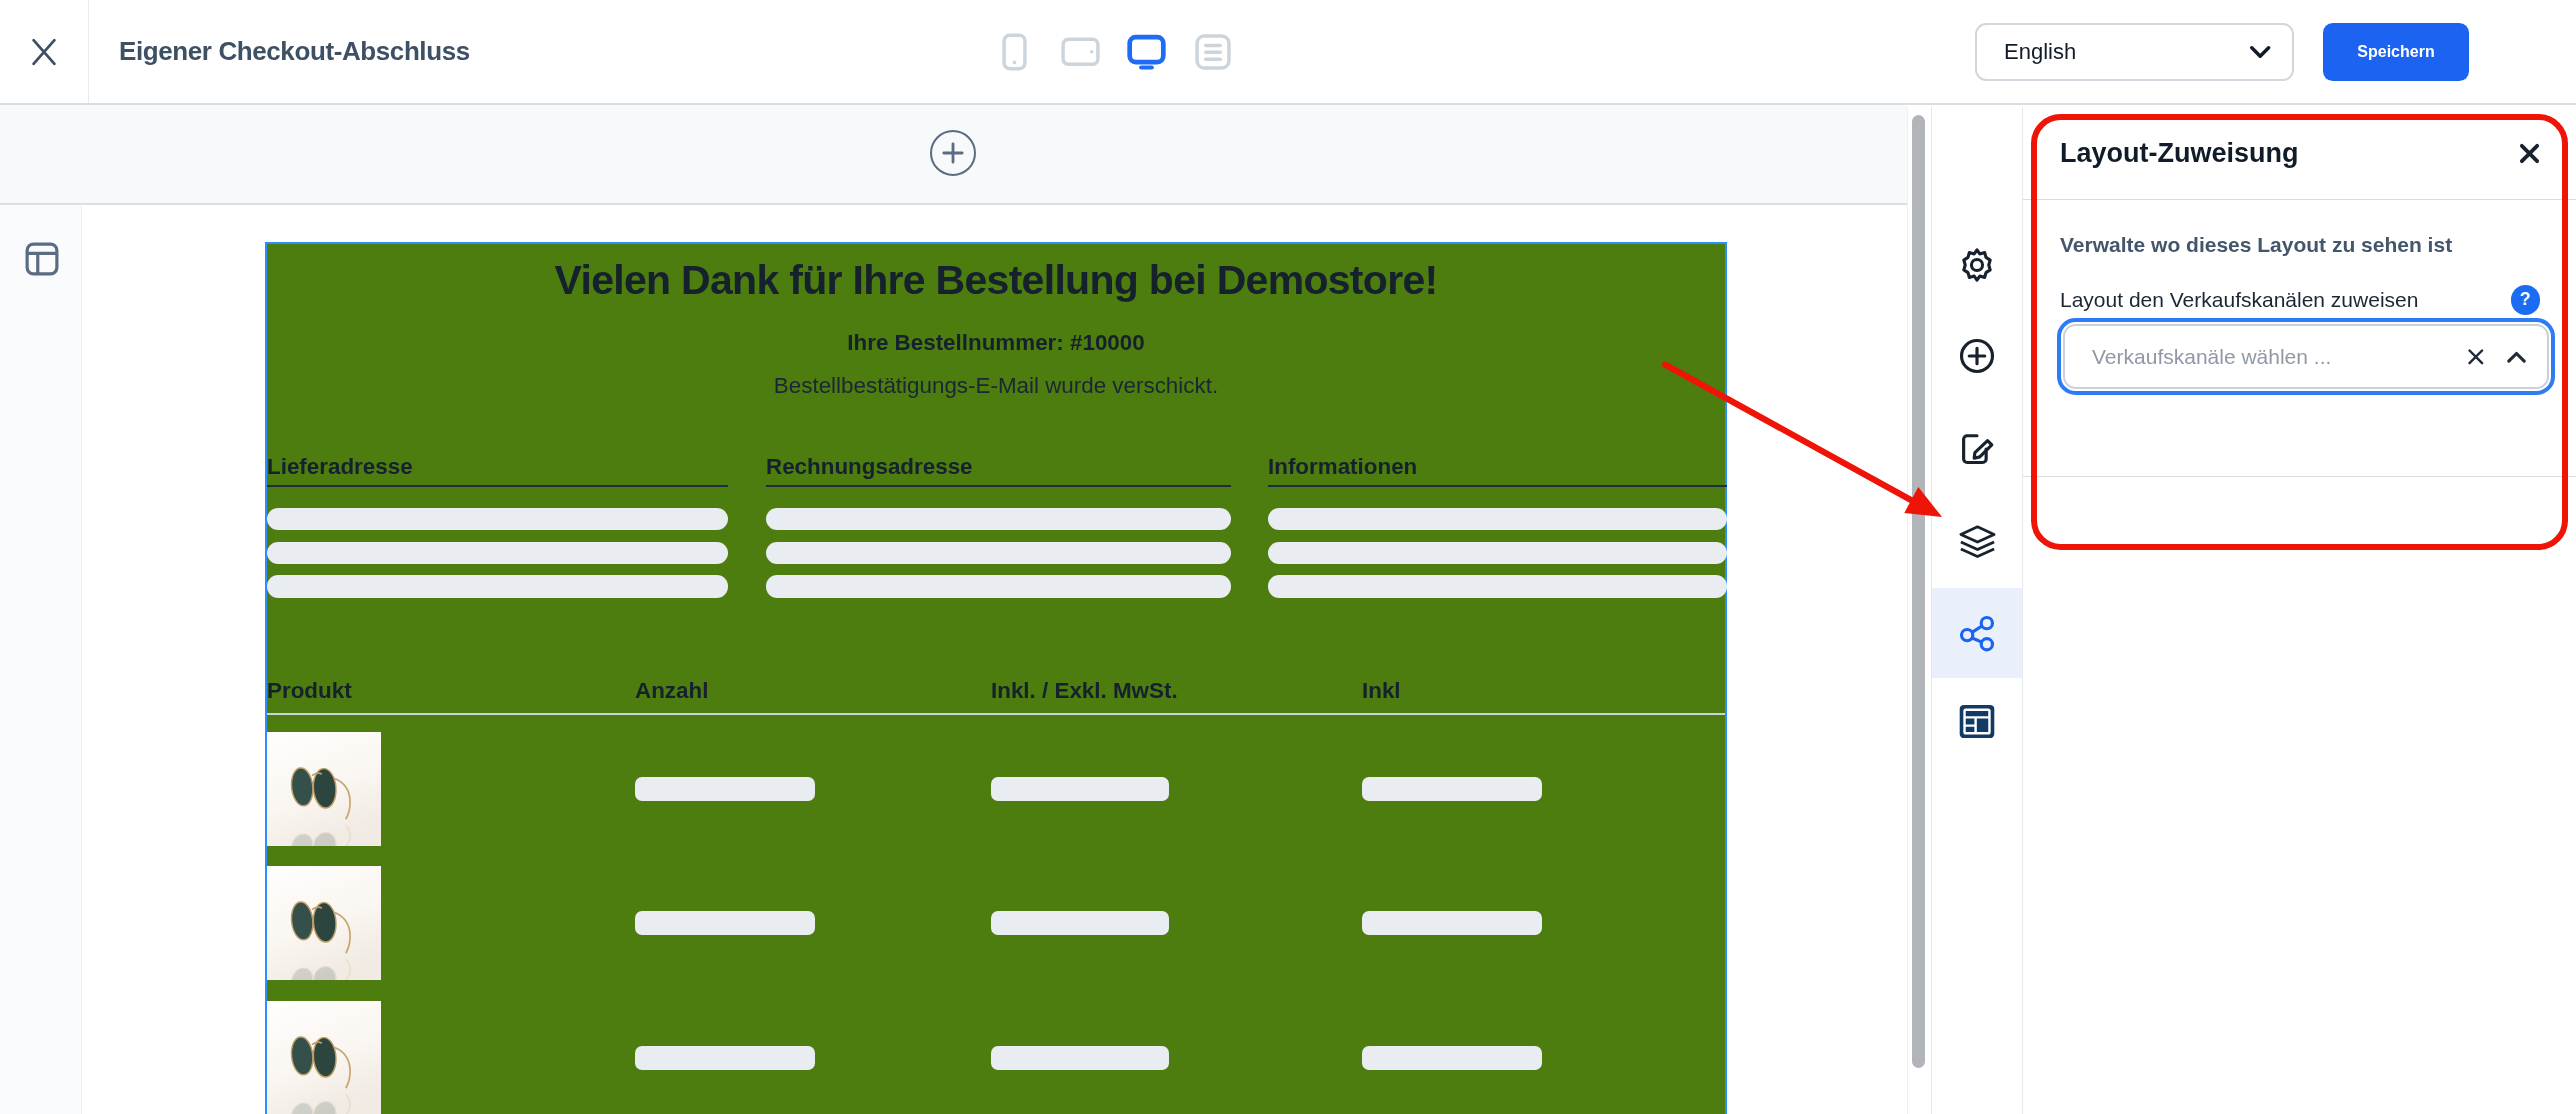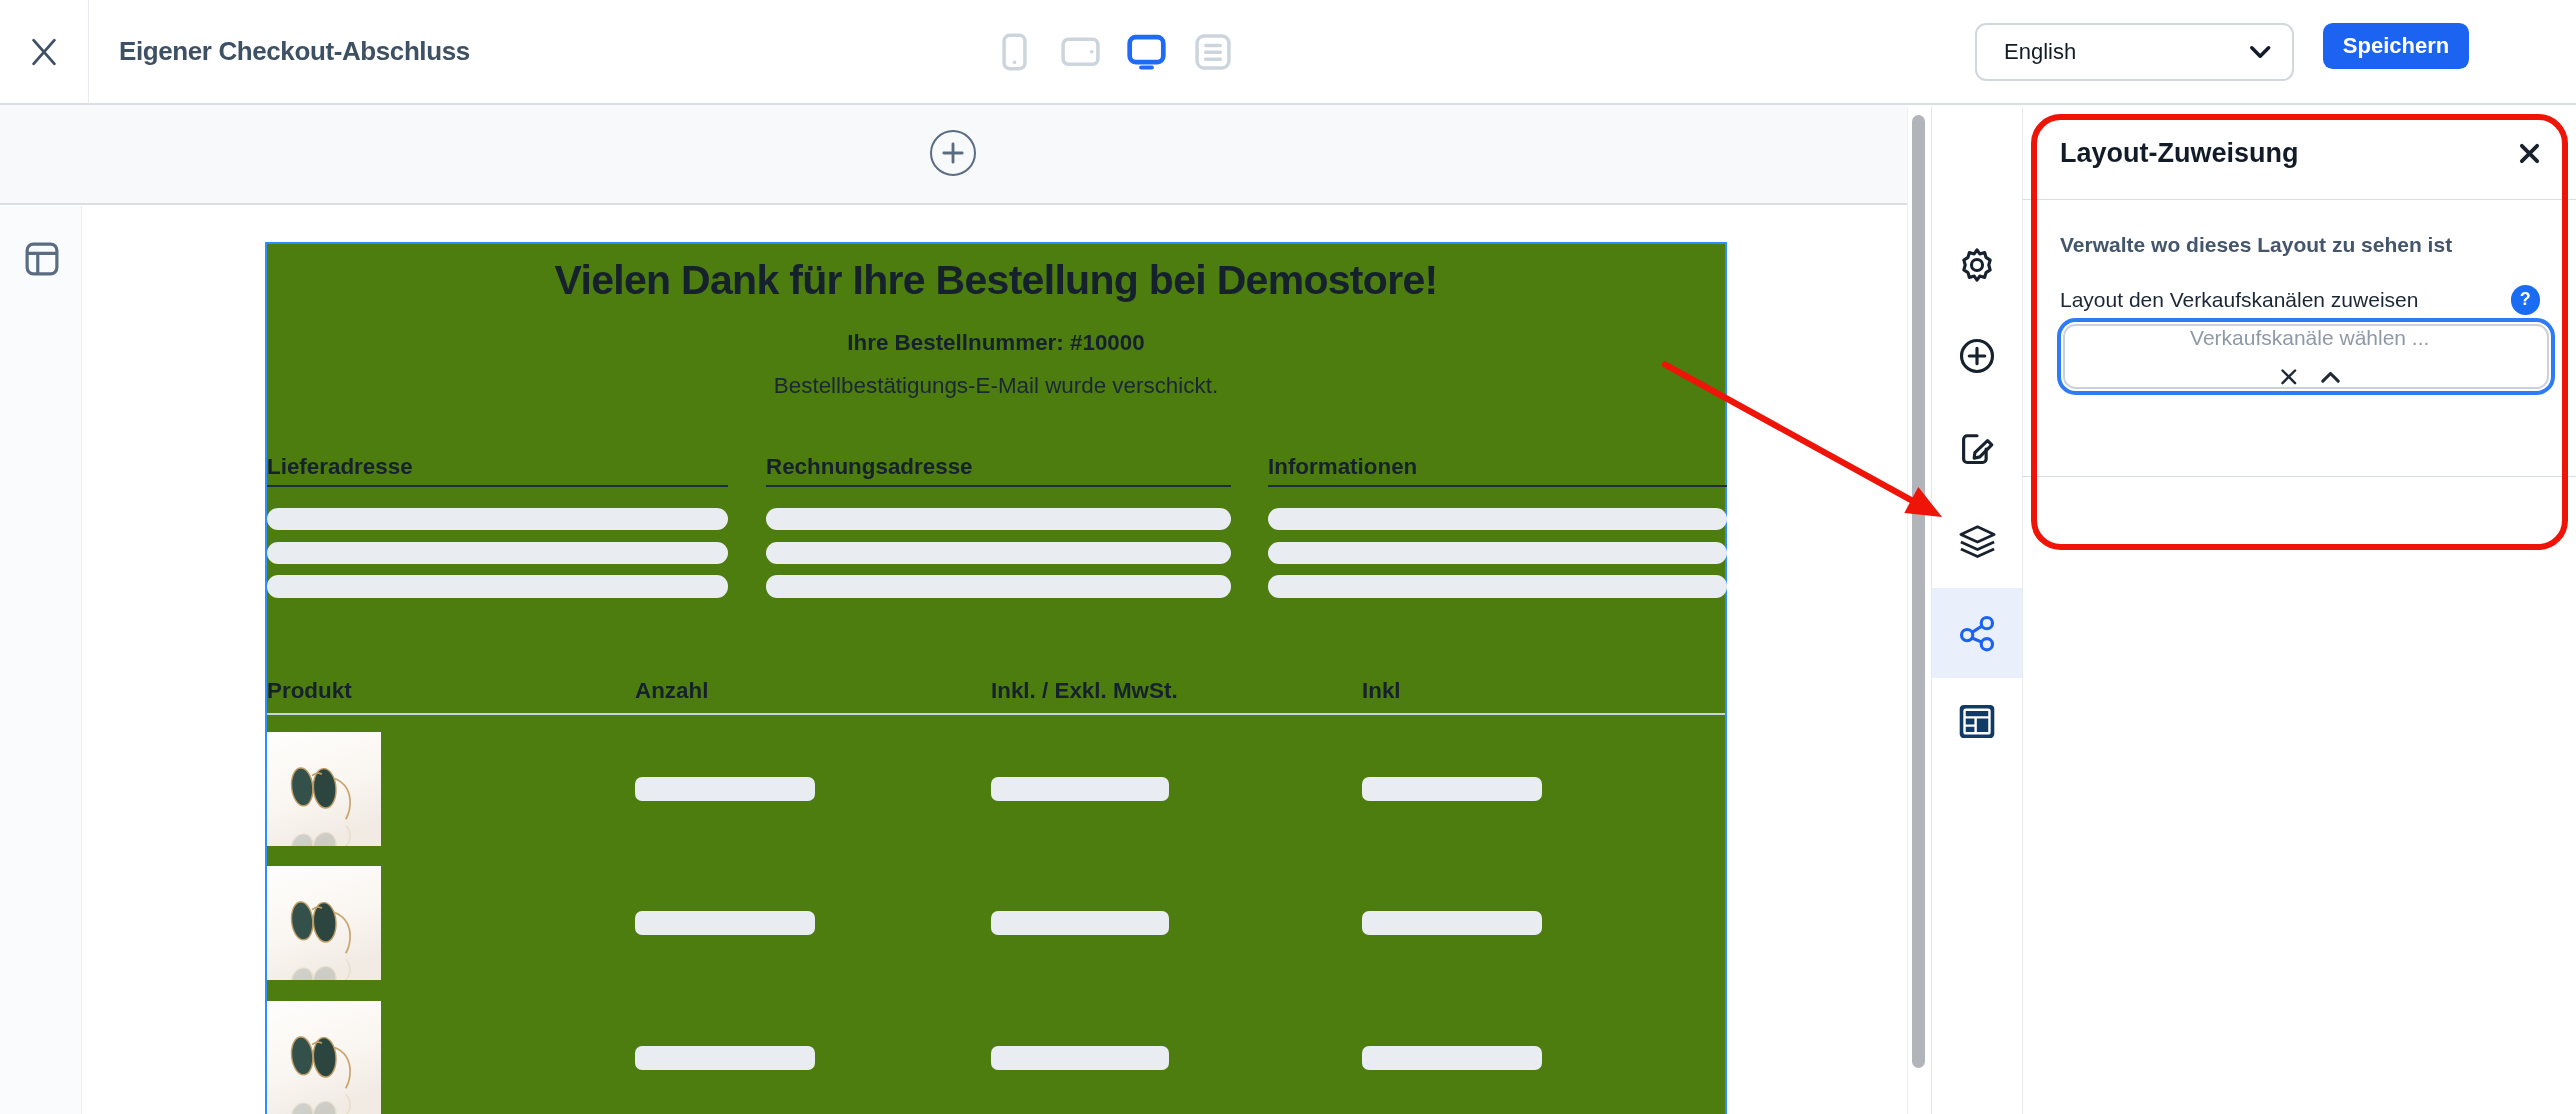"Speichern" .save-btn { font-size: 22px -> 16px; height: 46px -> 58px }
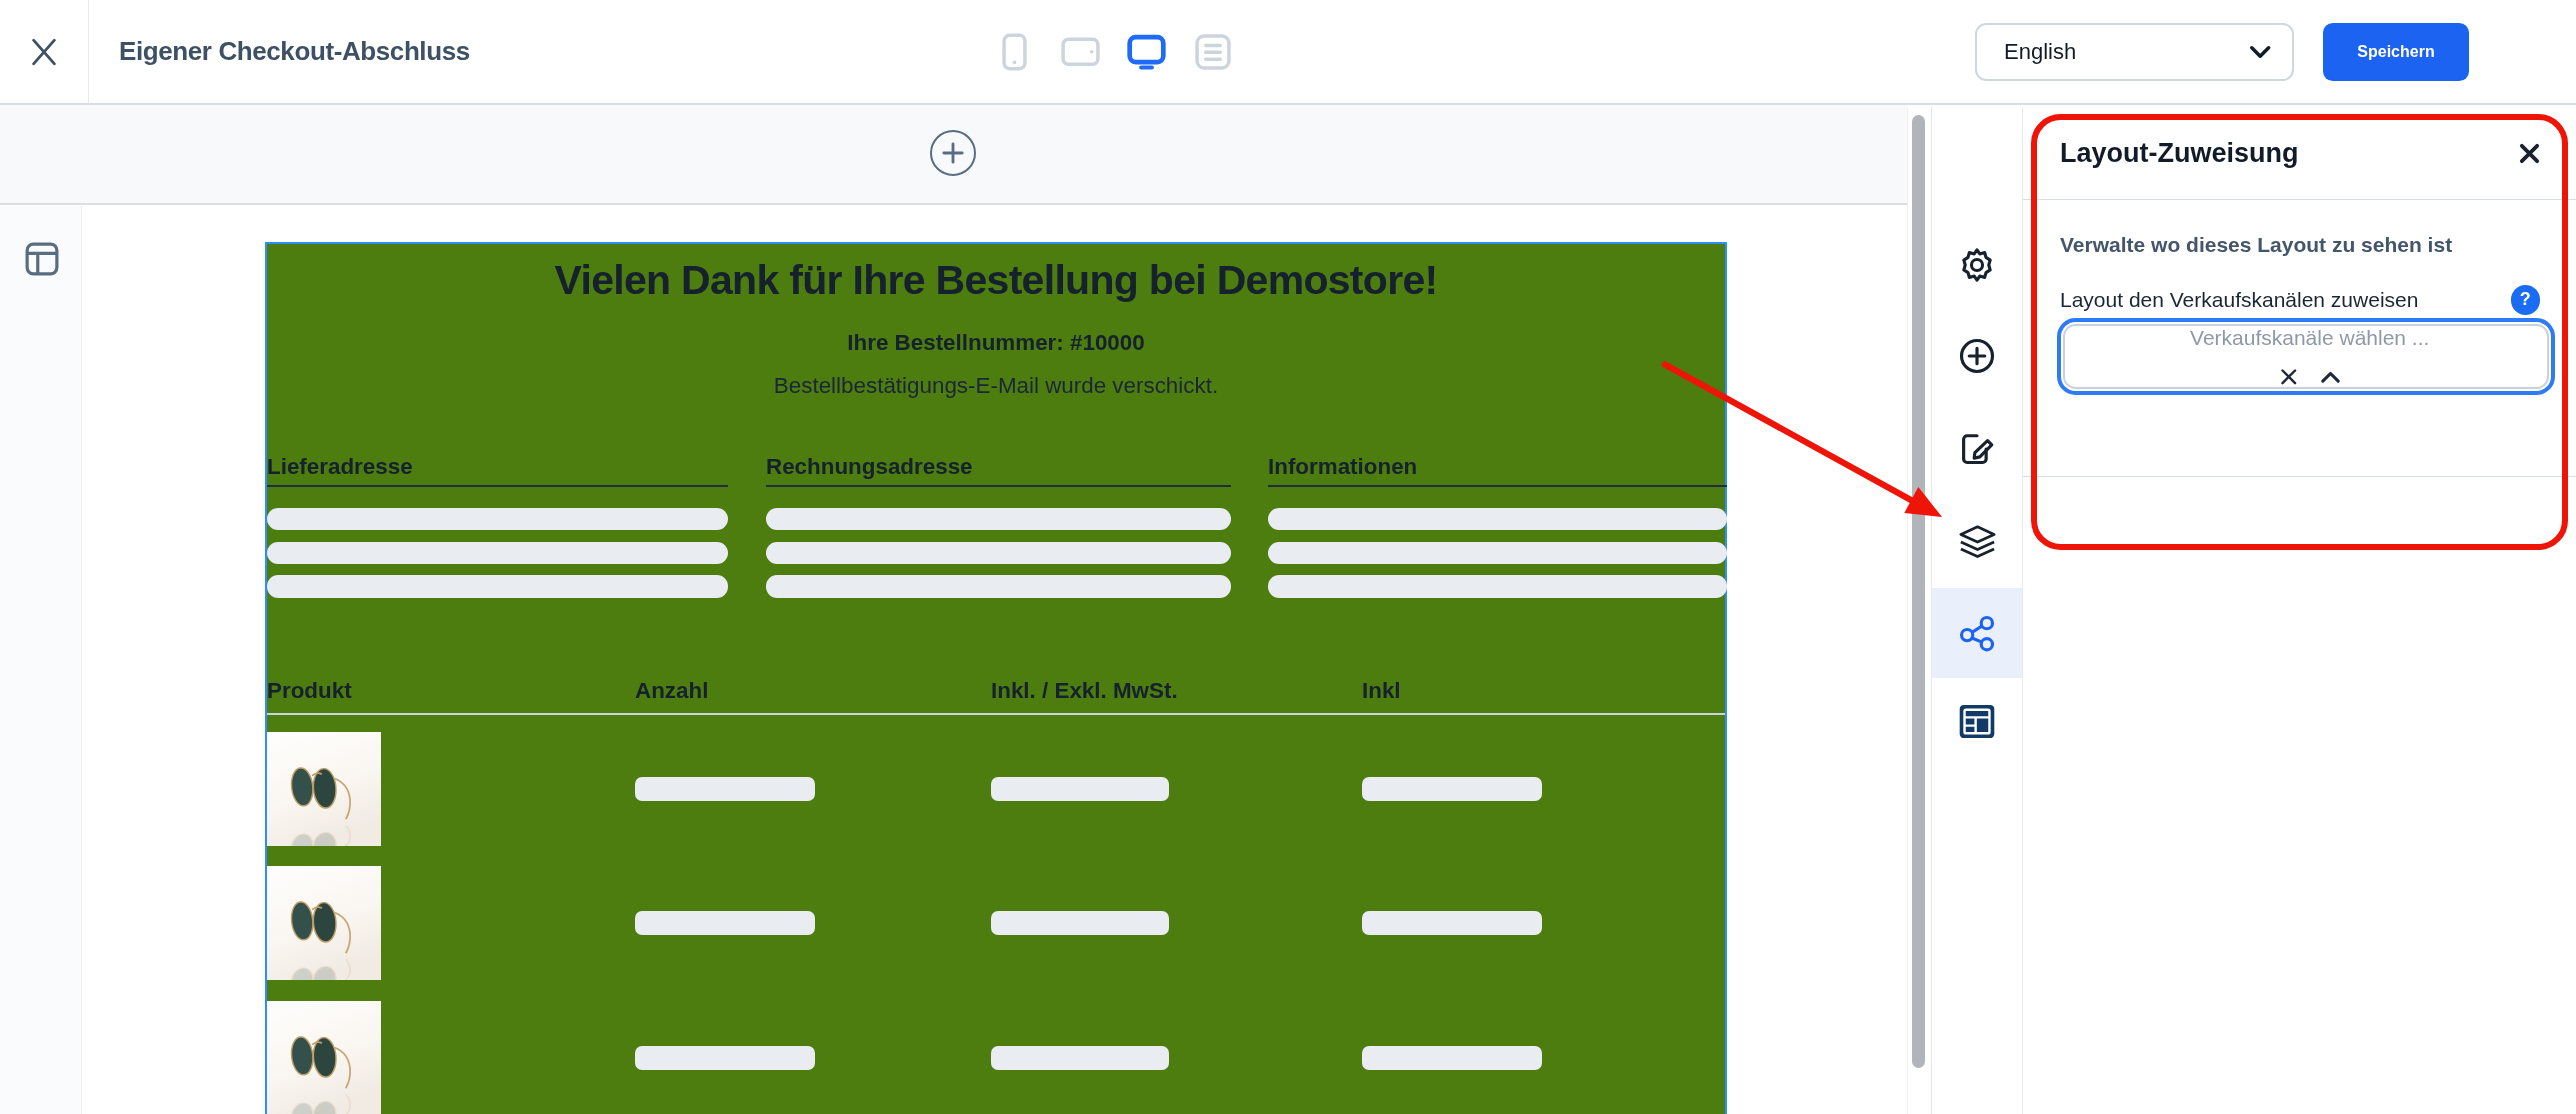"Verkaufskanäle wählen ..." .mselect { flex-direction: column -> none }
